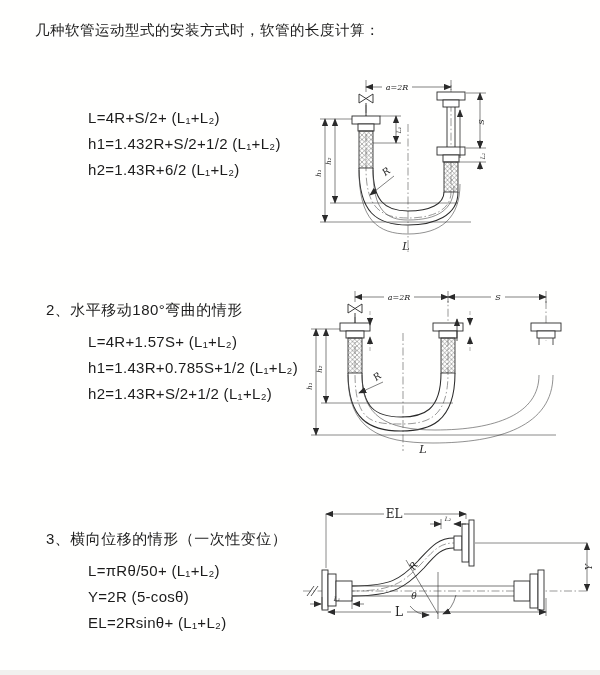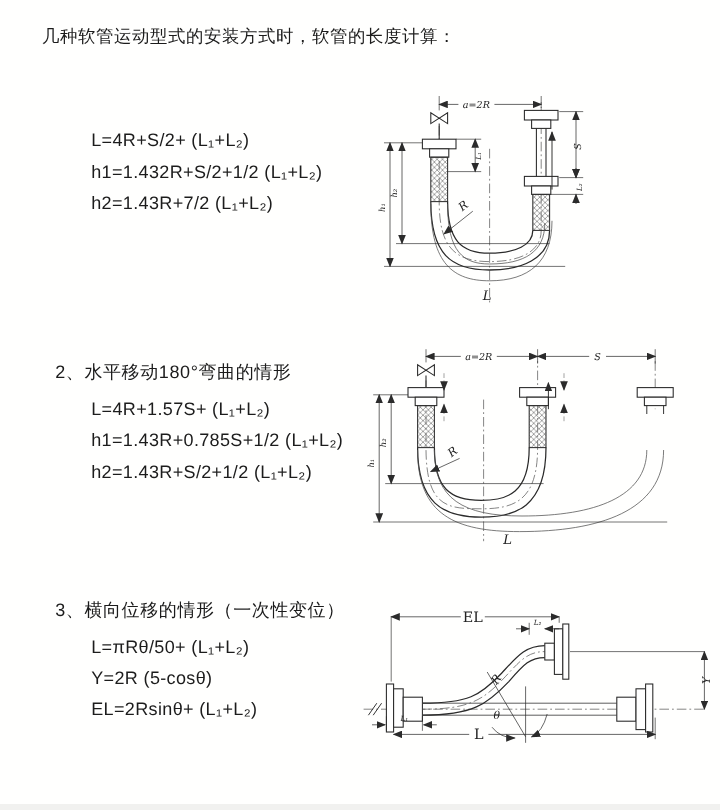"L=4R+S/2+ (L₁+L₂)" .formula { margin-left: 30px -> 42px }
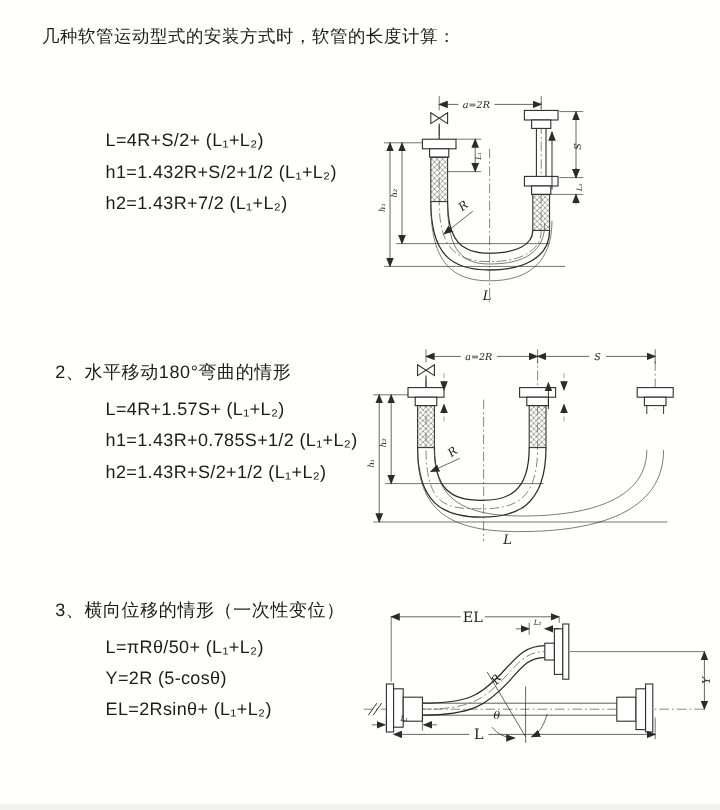"h2=1.43R+7/2 (L₁+L₂)" div.formula { text: 1.43R+7/2 -> 1.43R+6/2 }
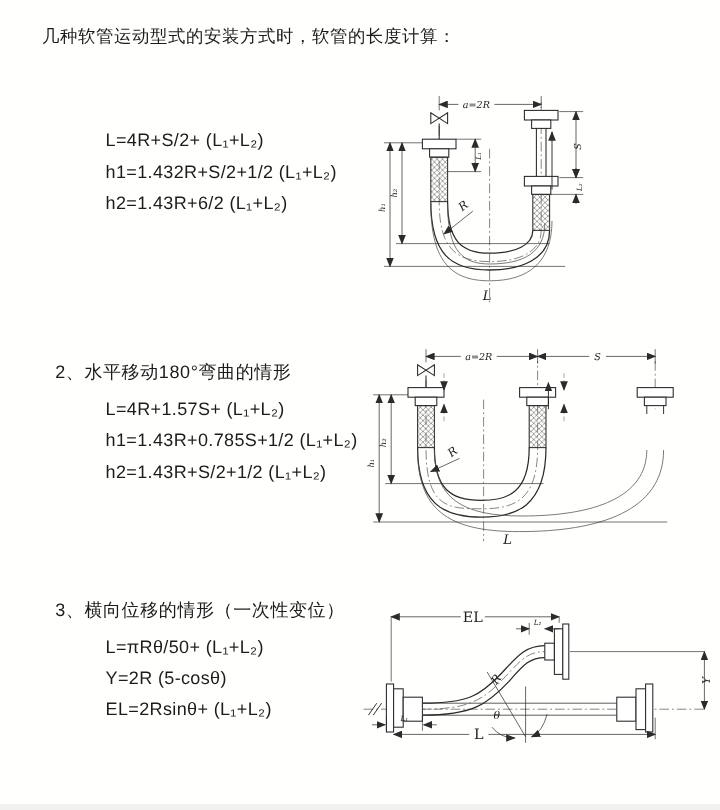"3、横向位移的情形（一次性变位）" div.section { top: 499px -> 530px }
